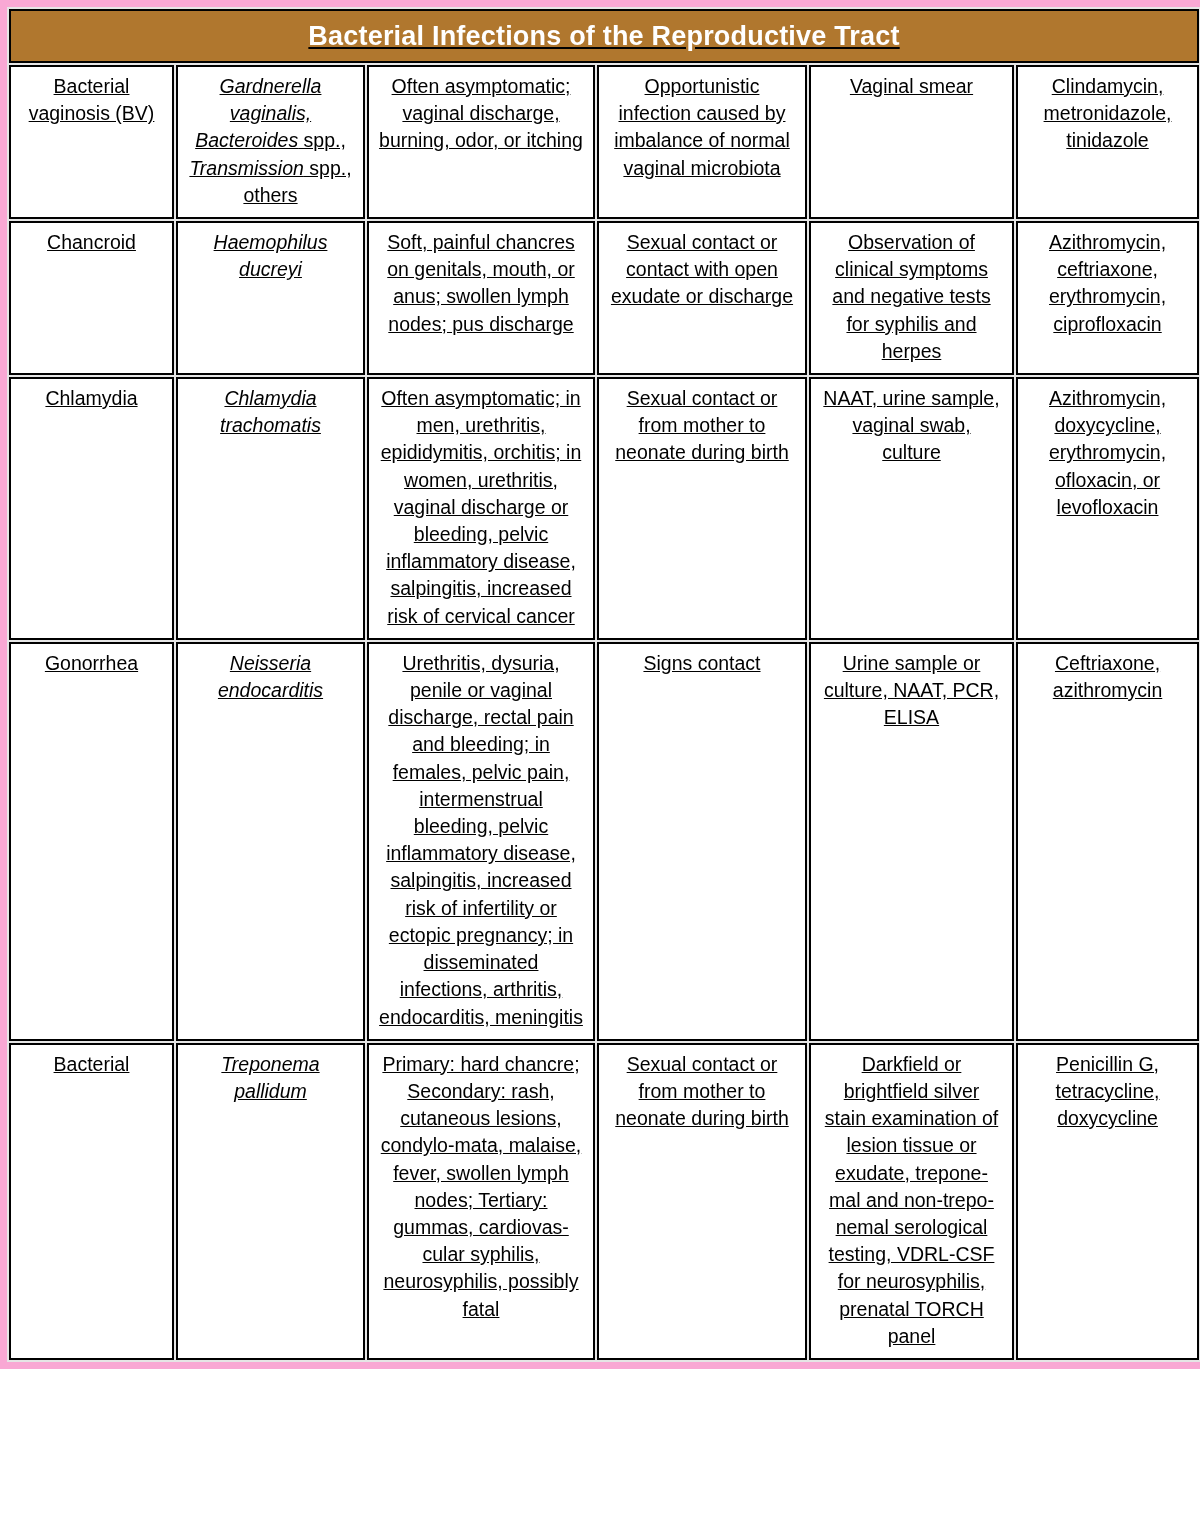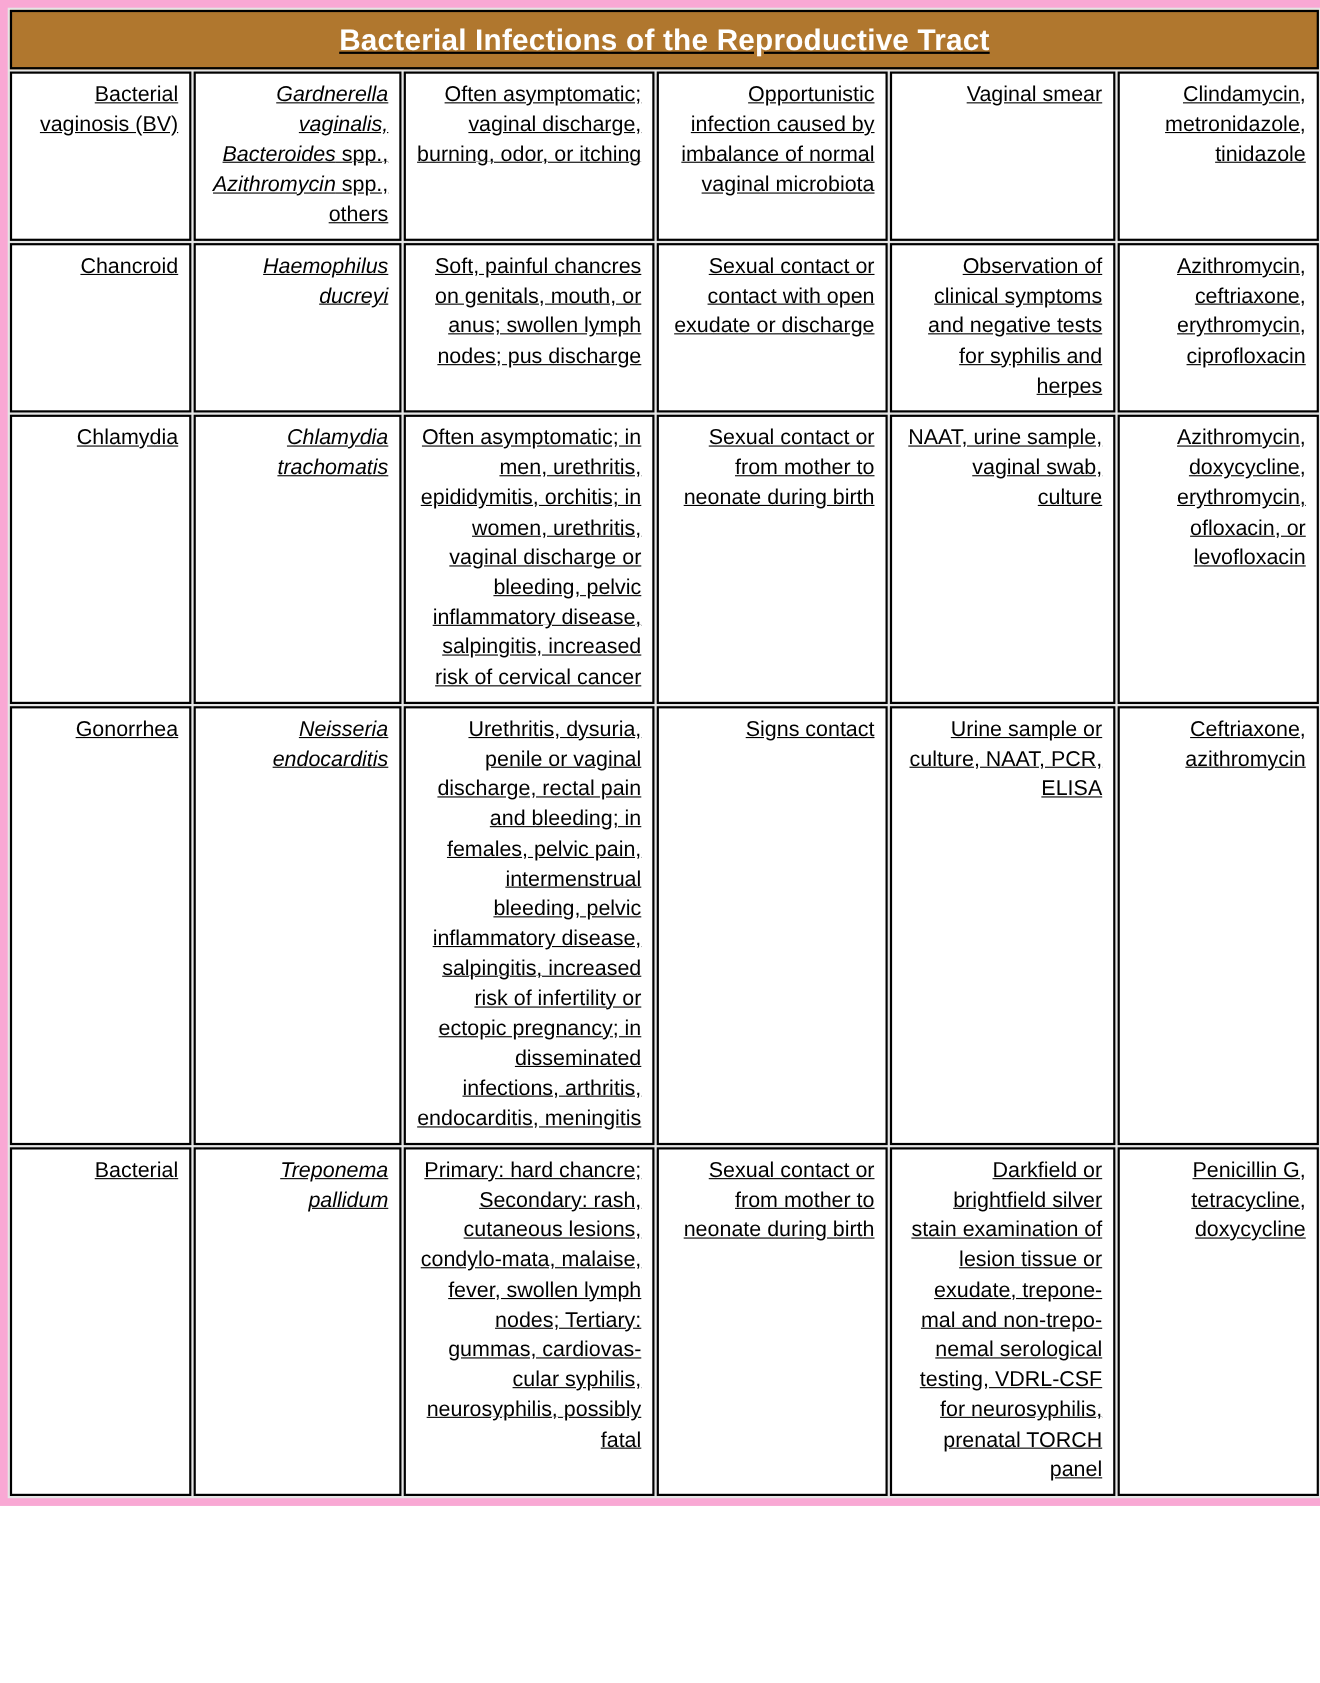"Bacterial vaginosis (BV)" td.body-cell { text-align: right -> center }
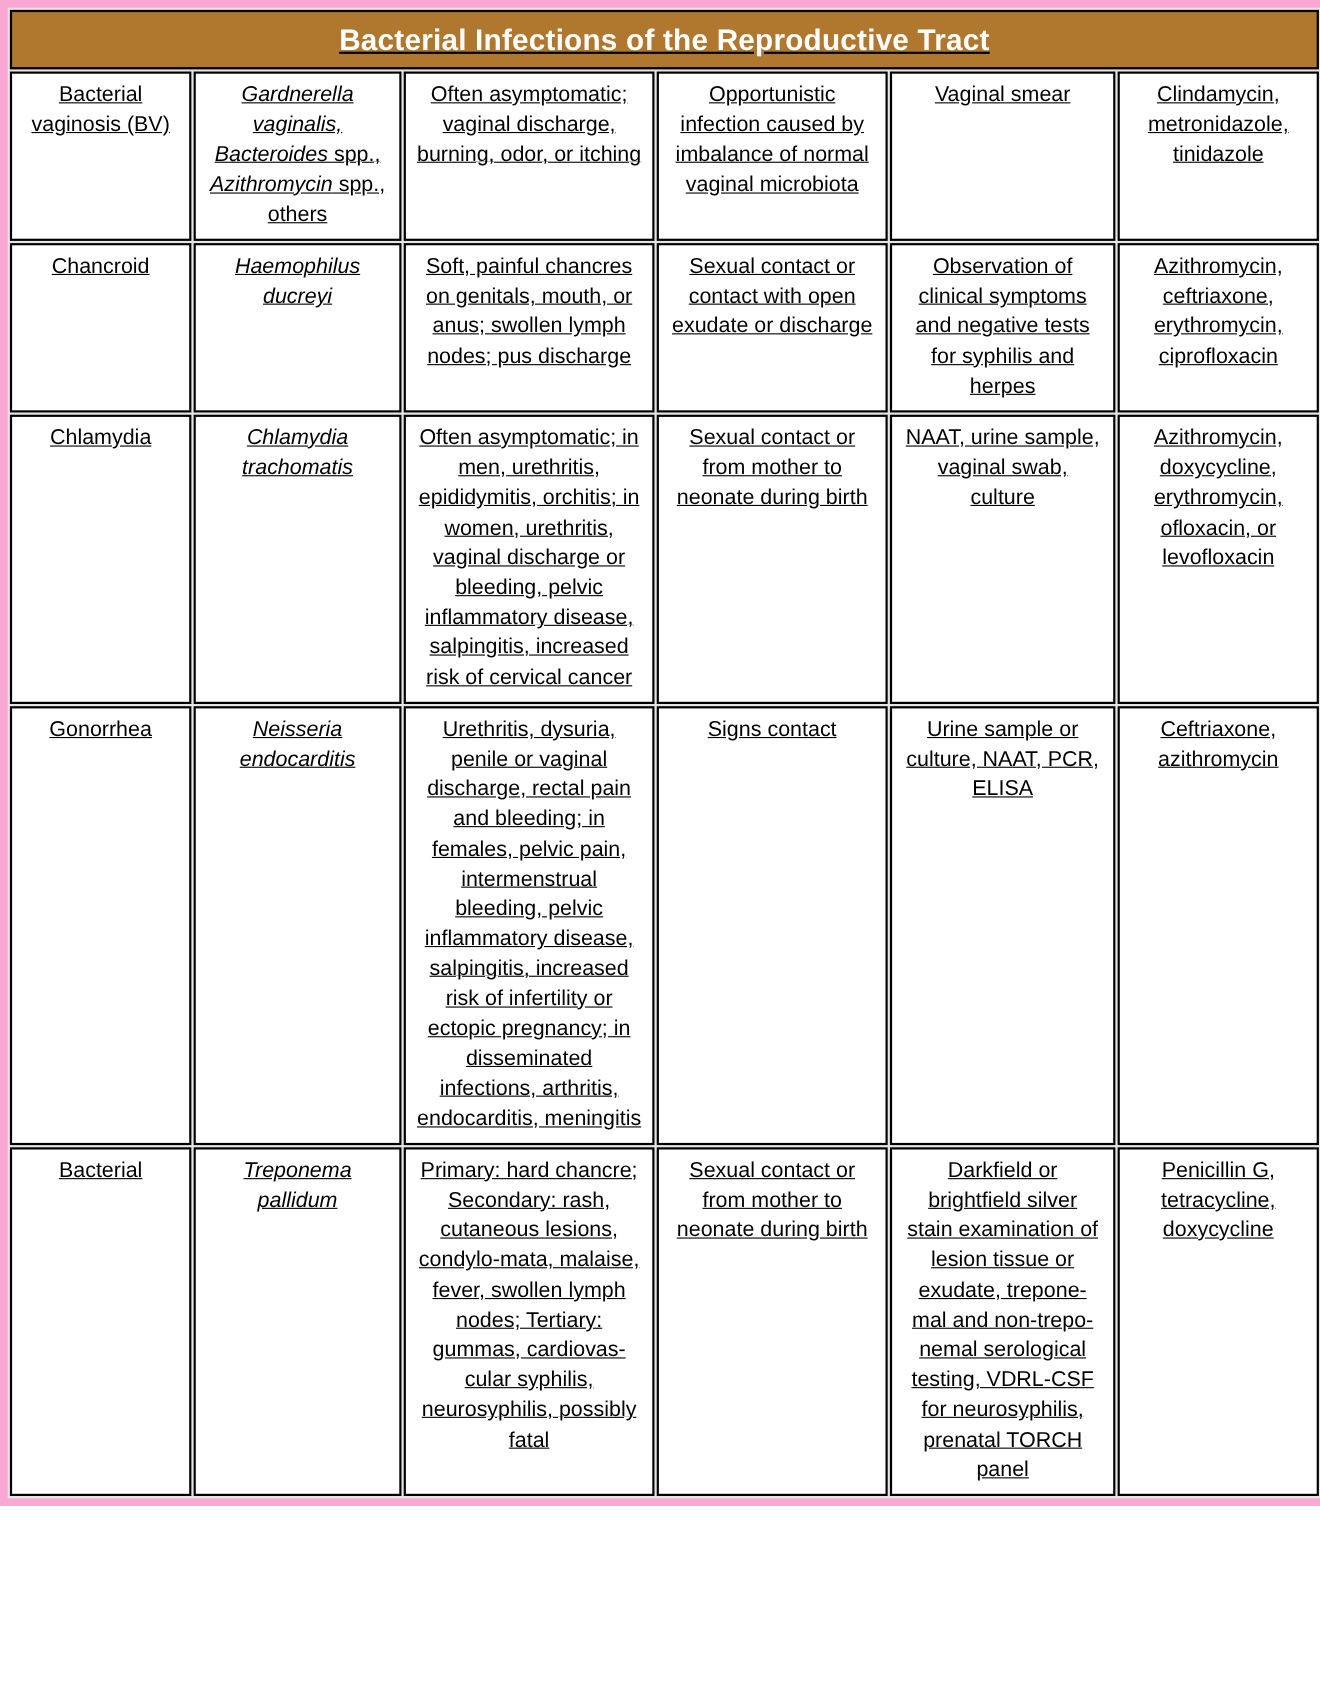"Azithromycin" span.i { text: Azithromycin -> Transmission }
